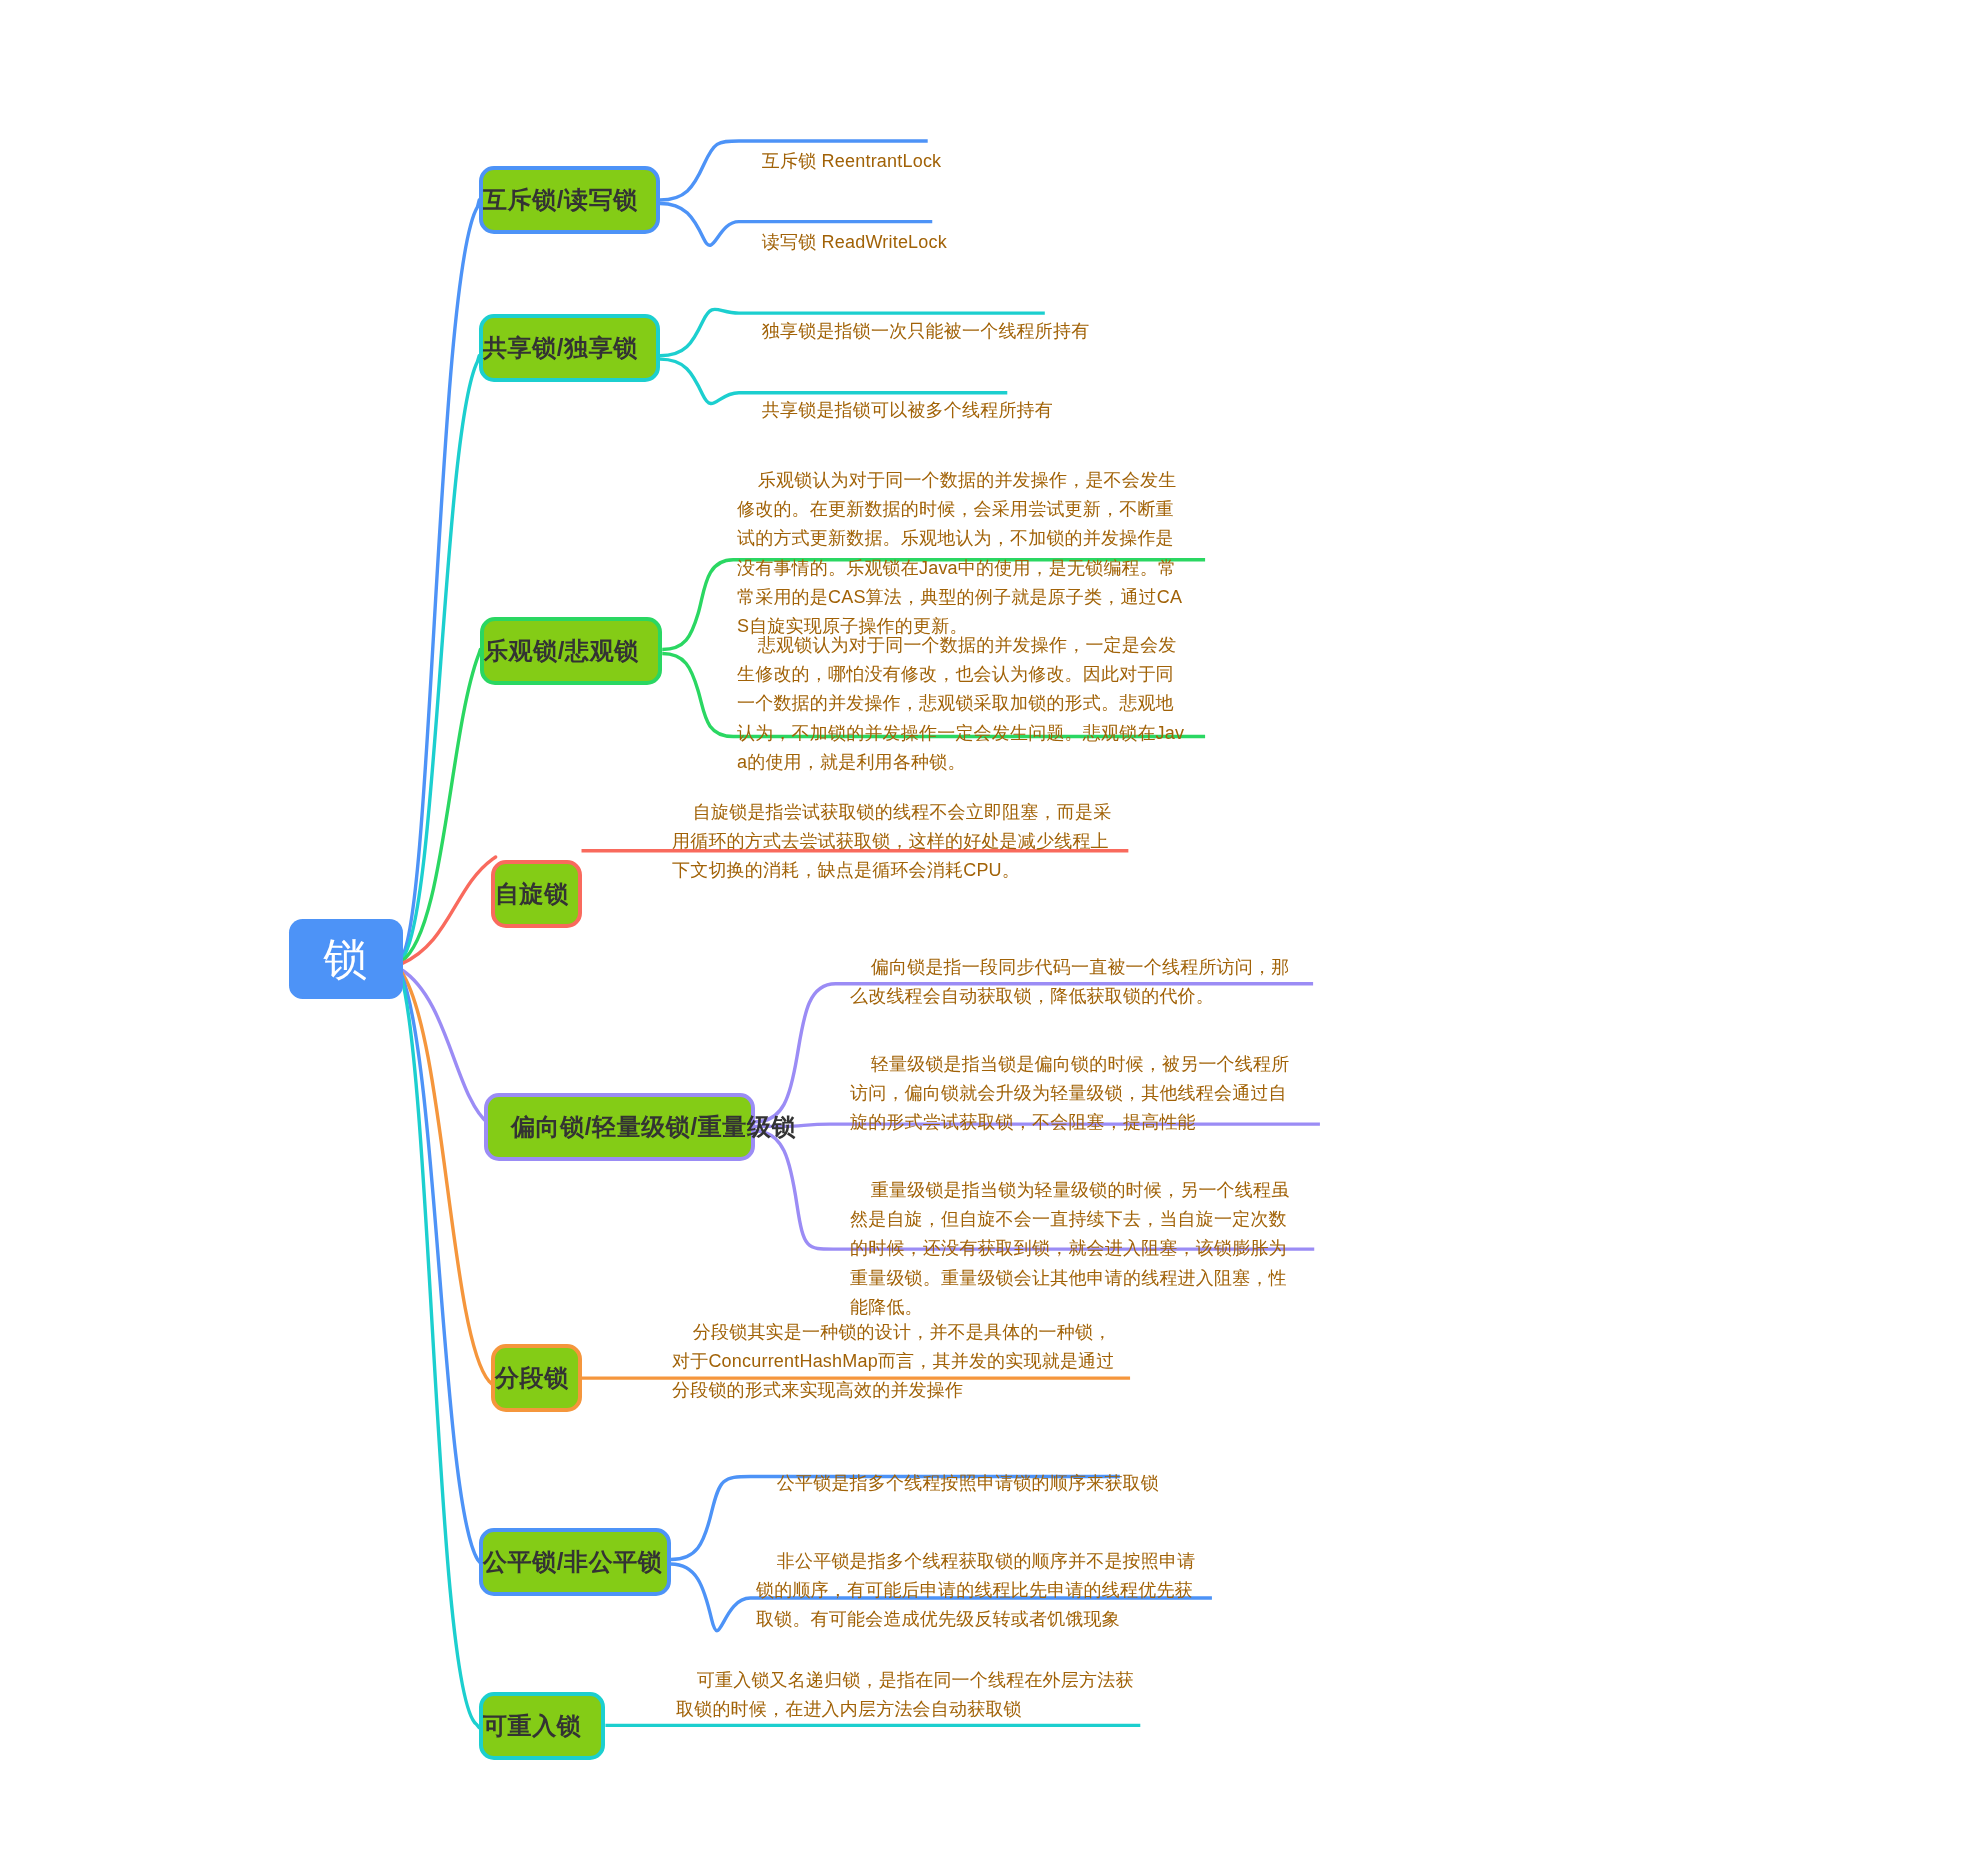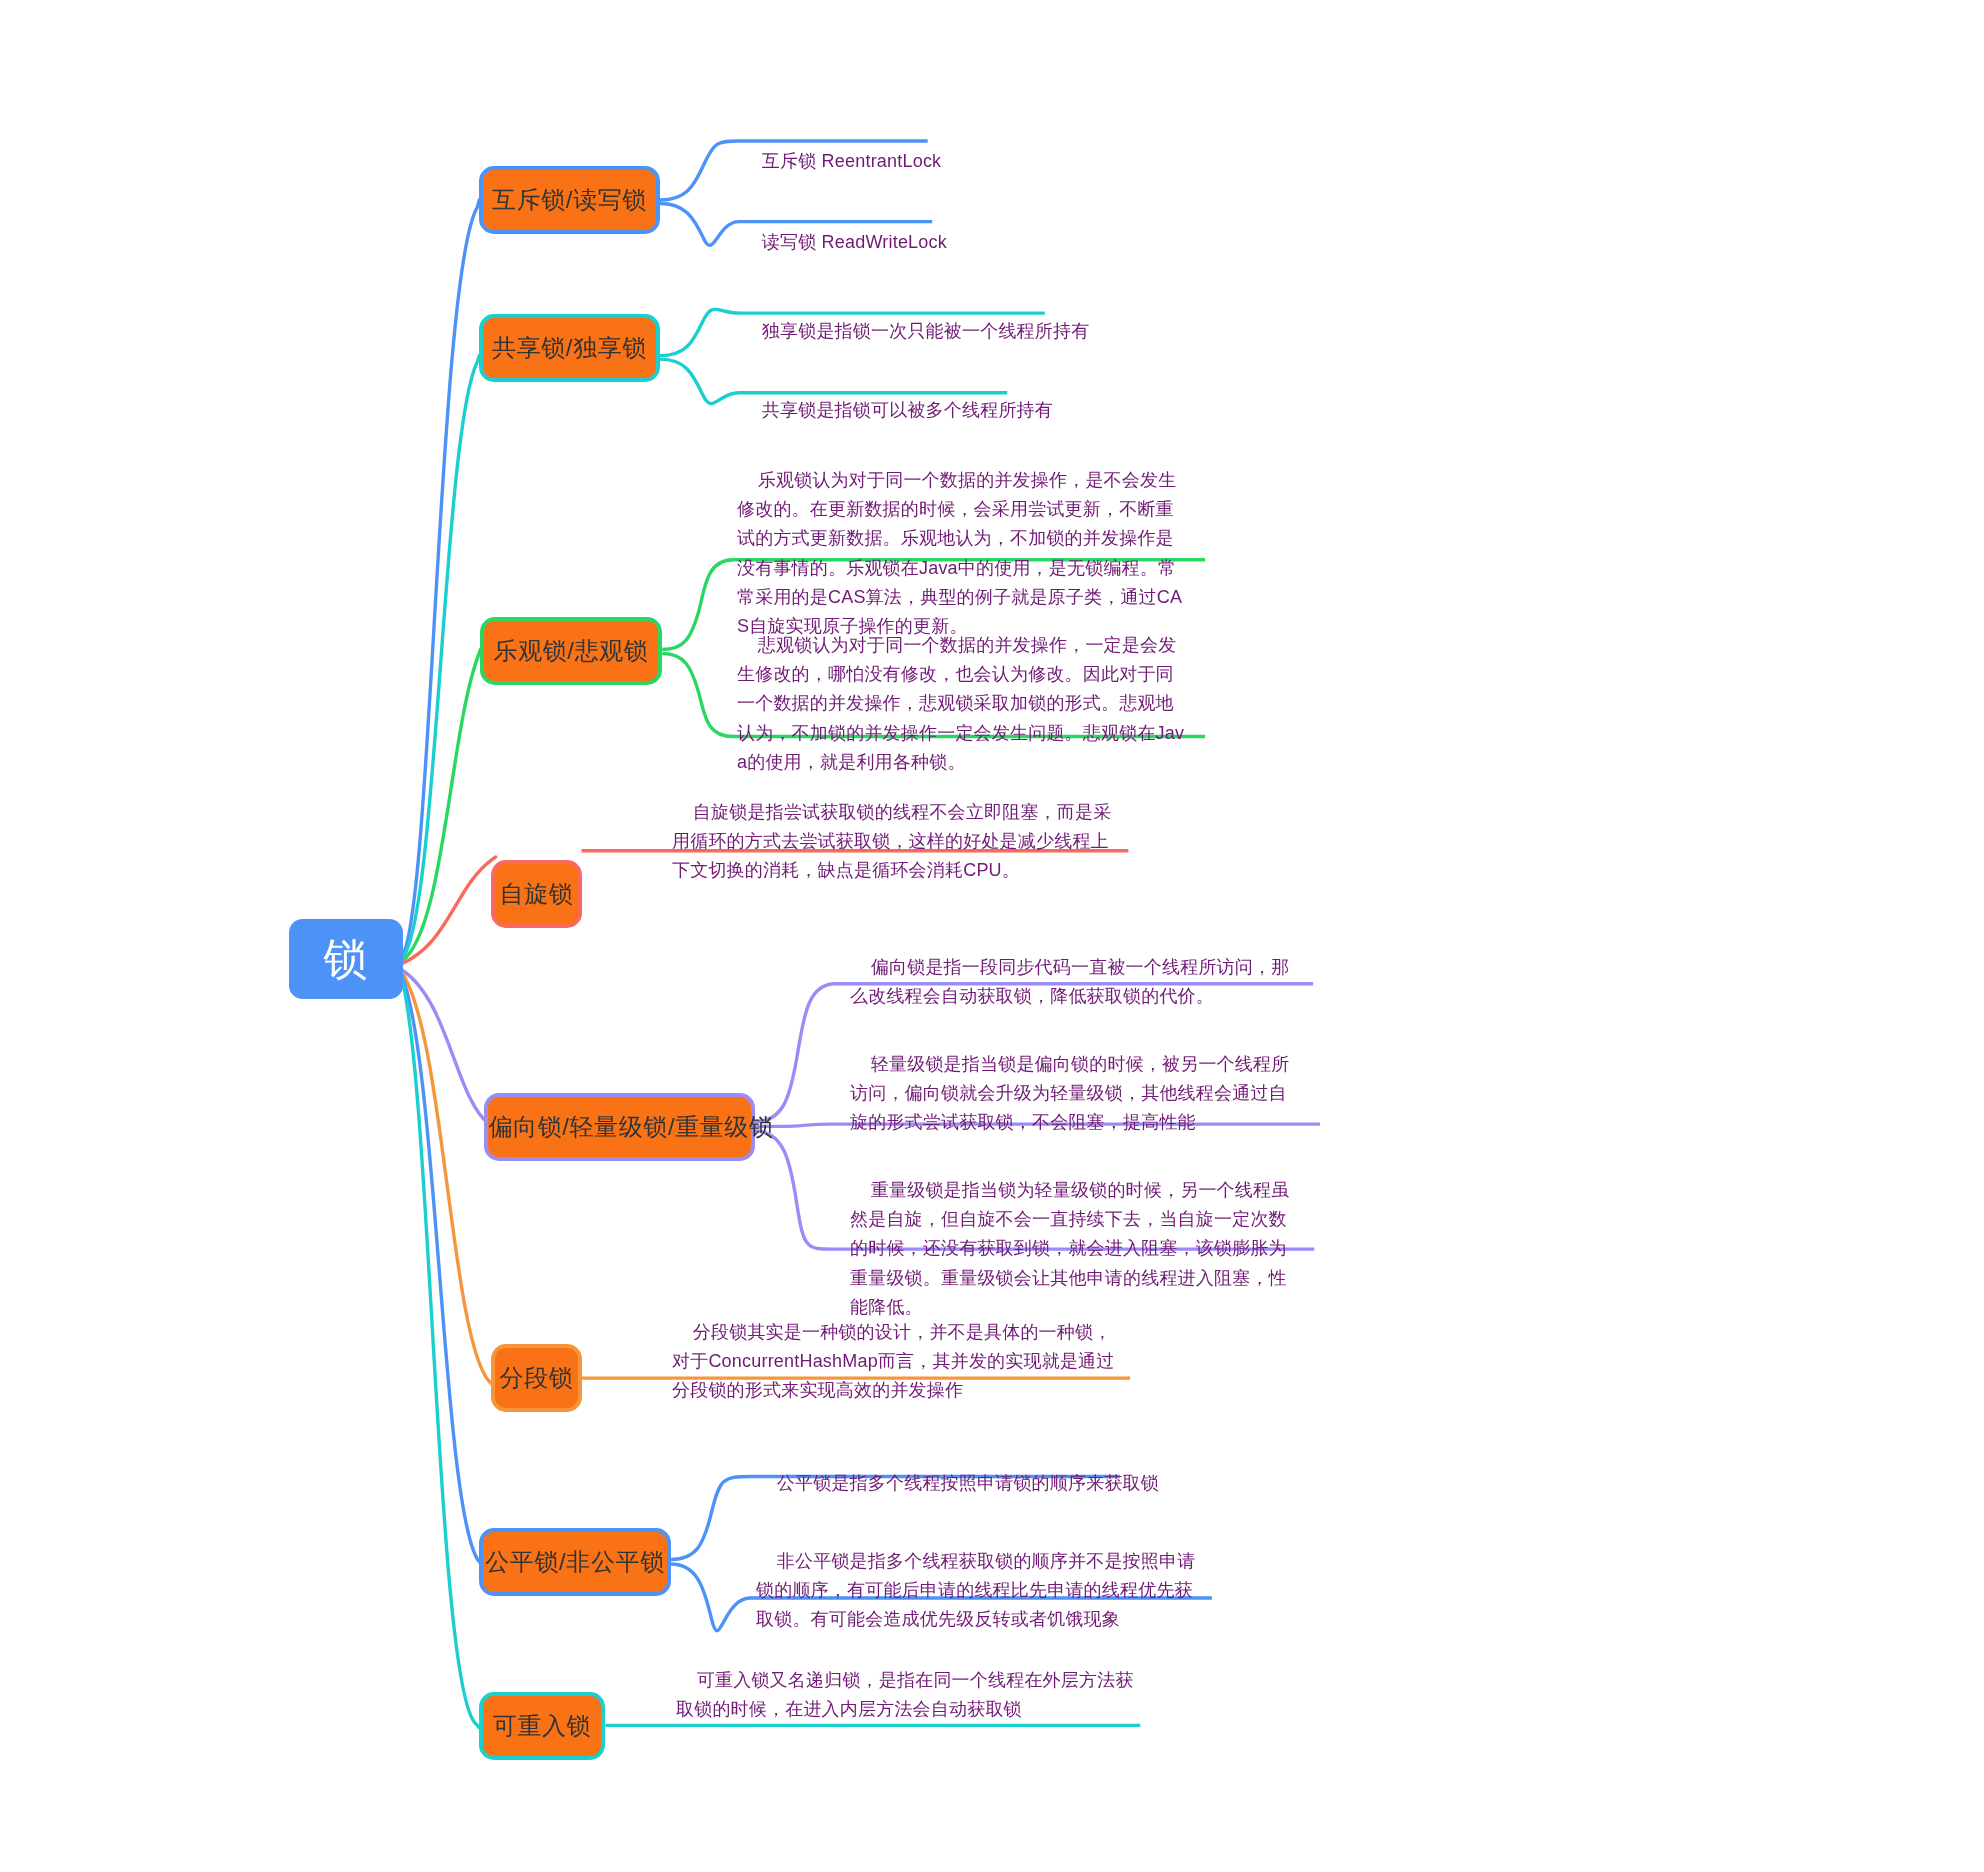"互斥锁 ReentrantLock" .leaf { color: #701a75 -> #a16207 }
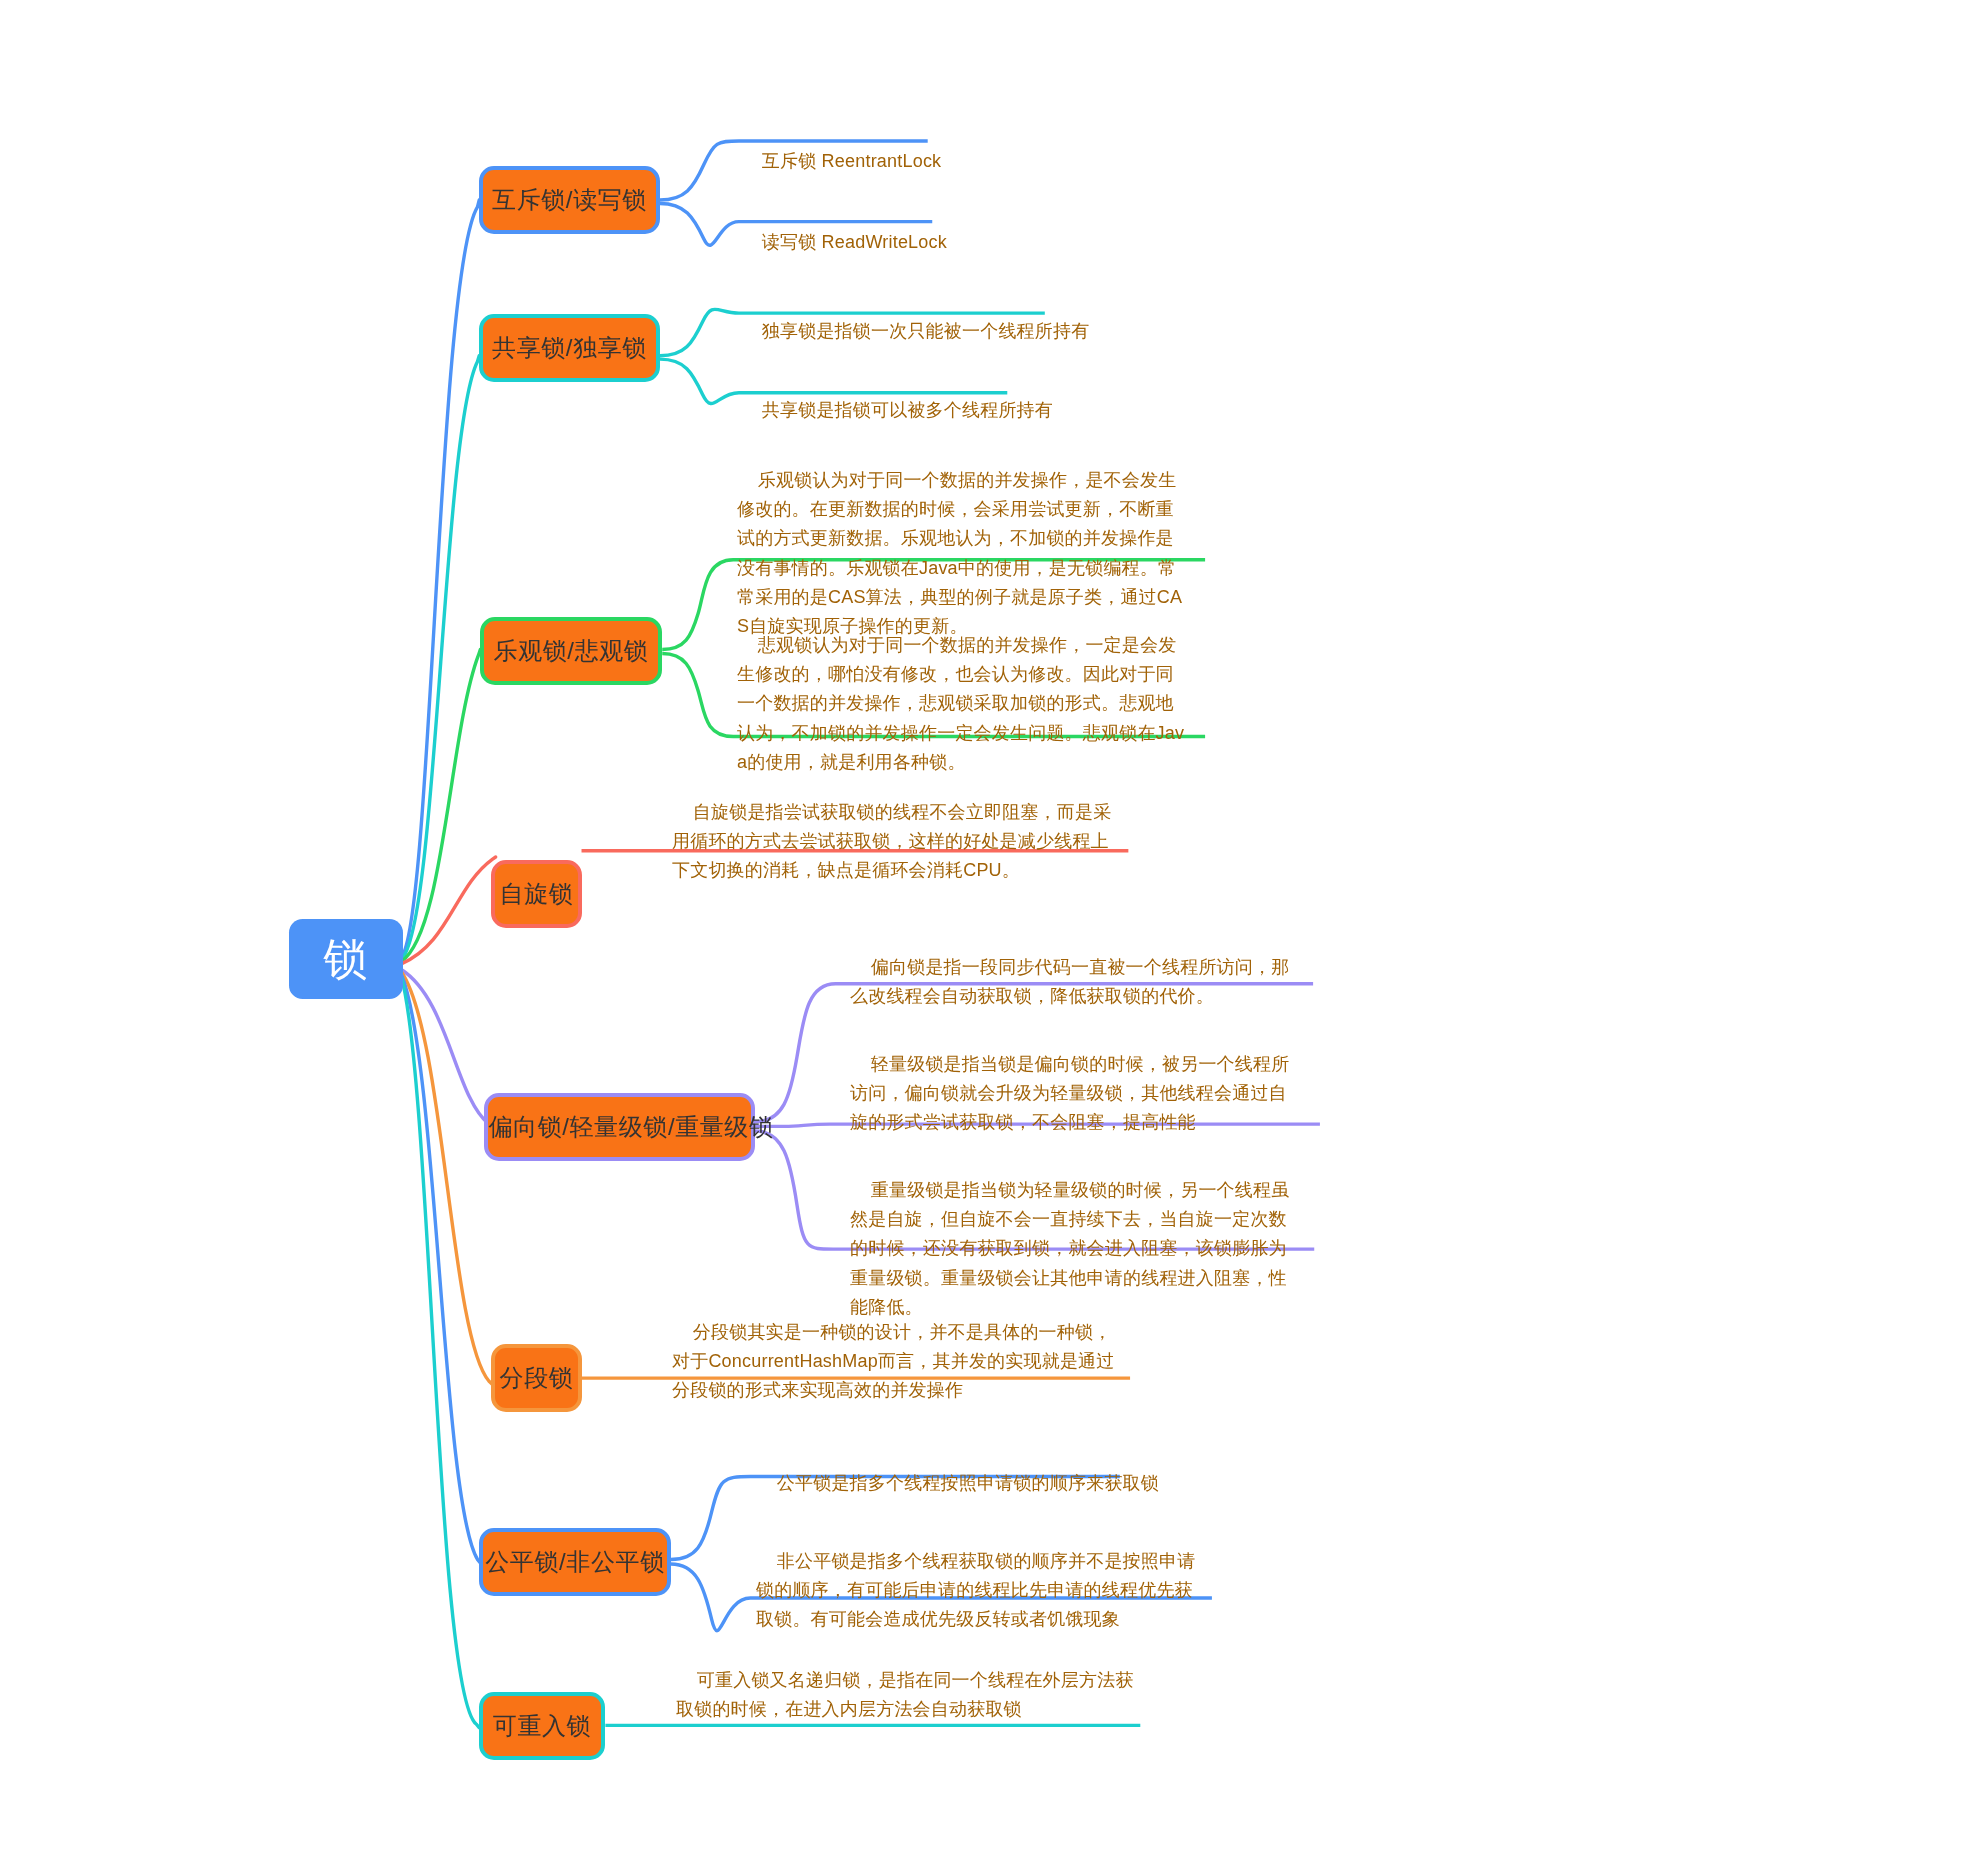"互斥锁/读写锁" .node { background: #f97316 -> #84cc16; font-weight: none -> bold; justify-content: center -> flex-start }
